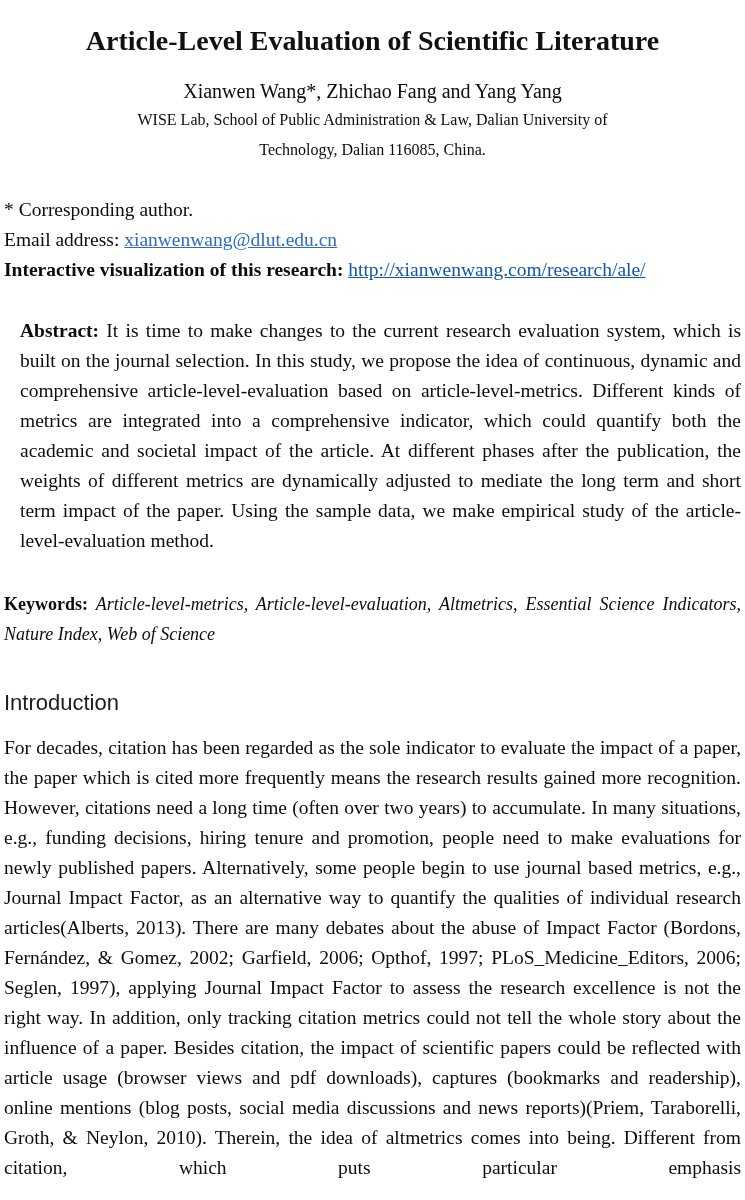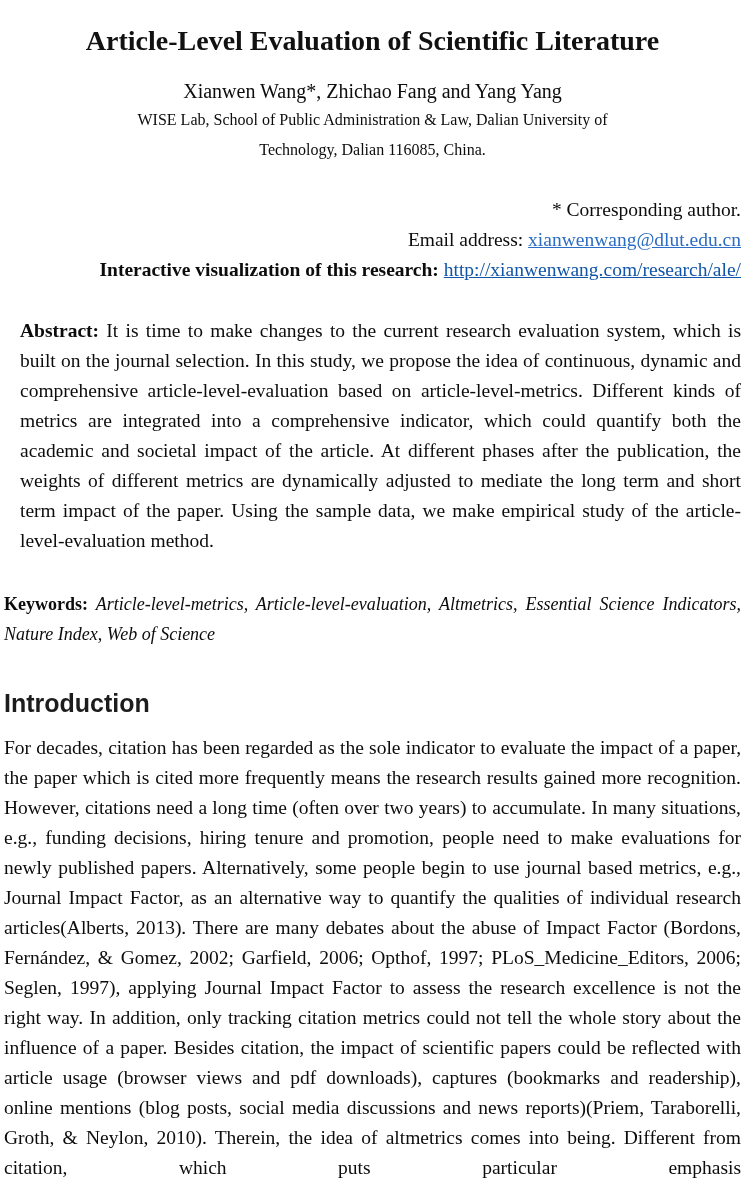"* Corresponding author." .contact-block { text-align: right -> none }
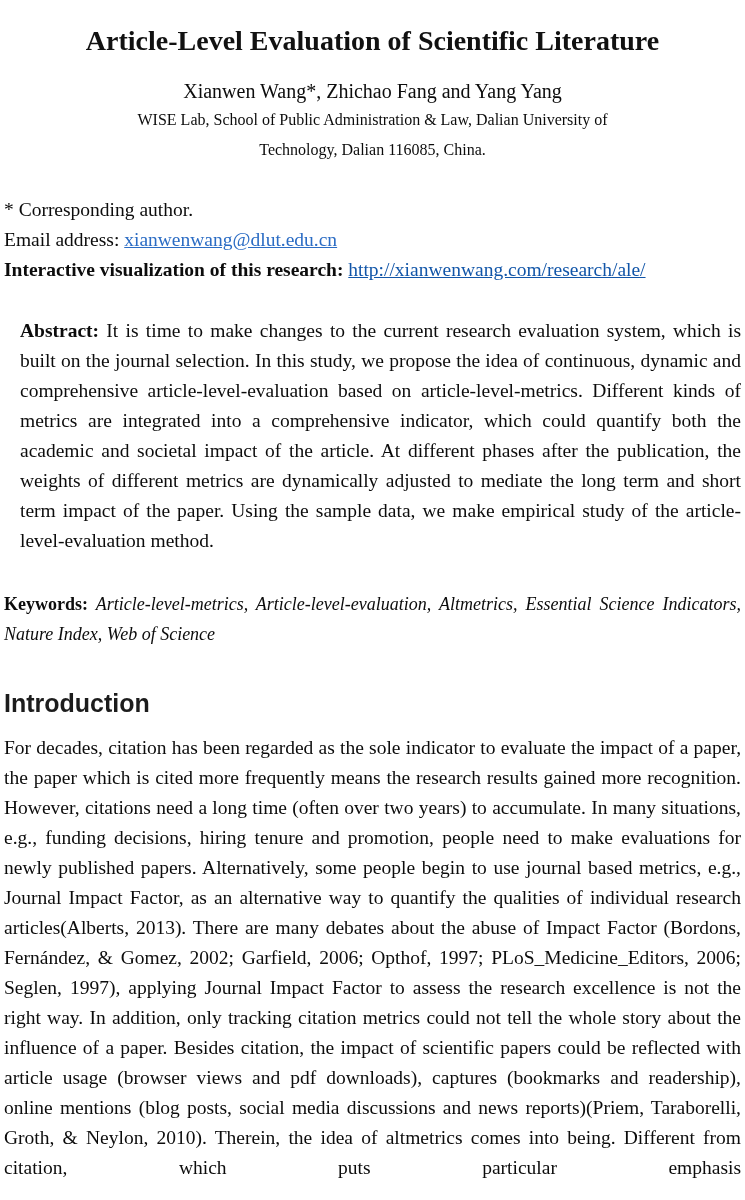"Introduction" .section-heading { font-size: 25px -> 22px; font-weight: bold -> normal }
